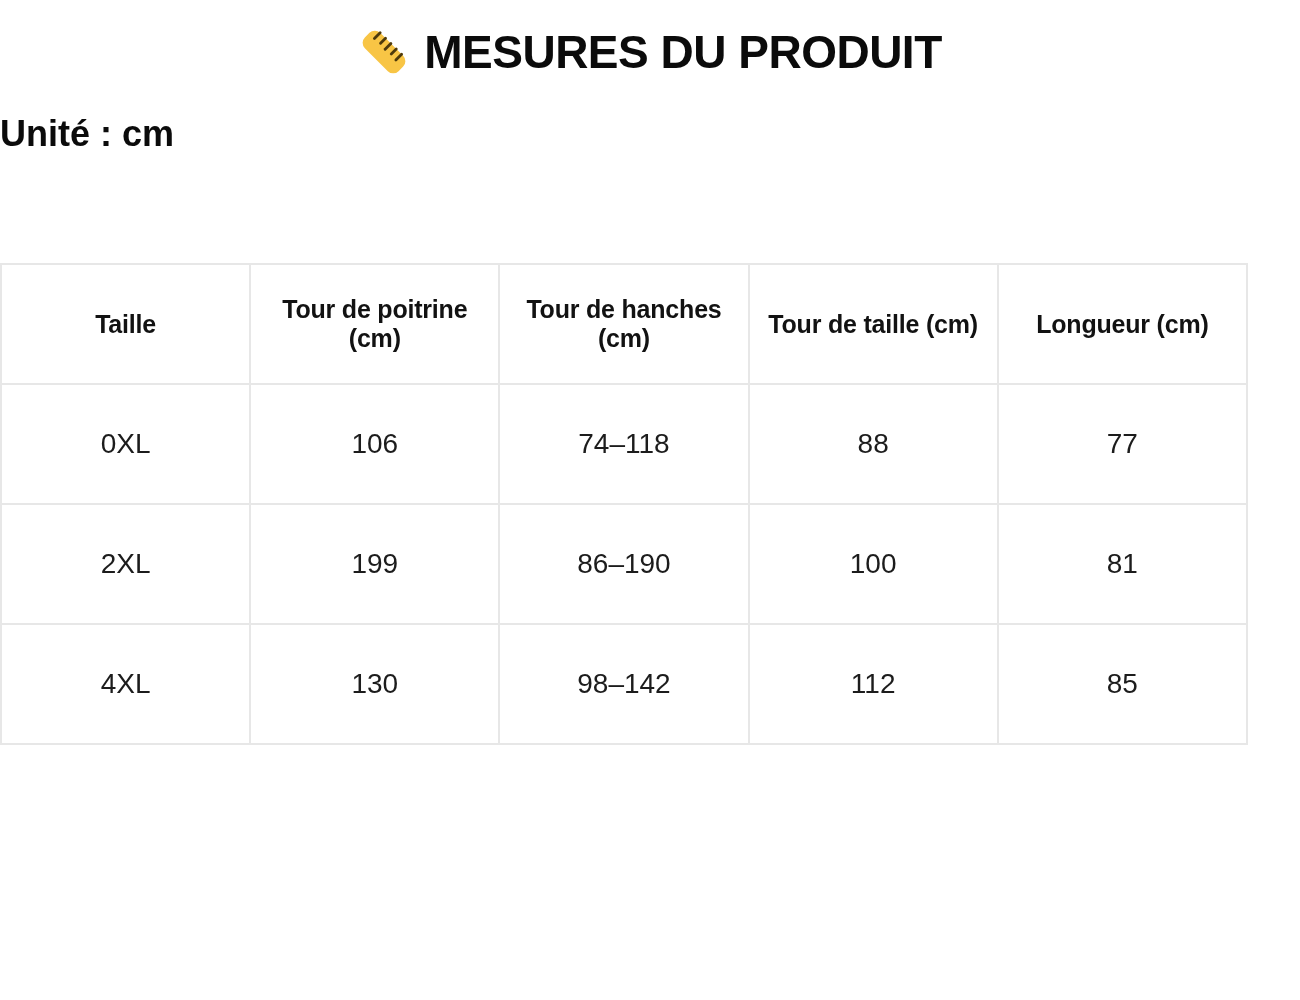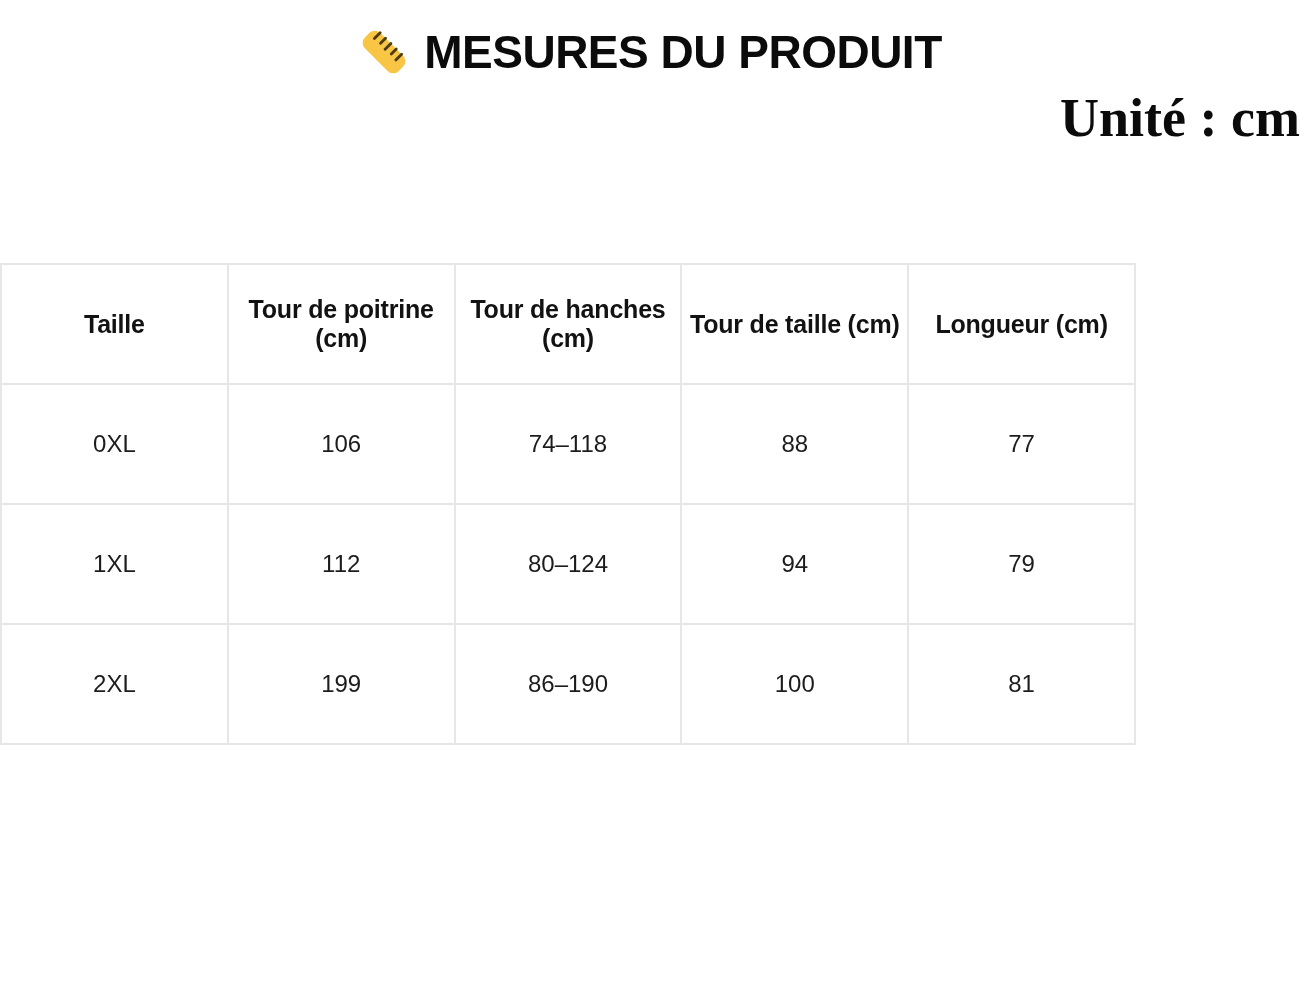"MESURES DU PRODUIT" .header { text-align: right -> left }
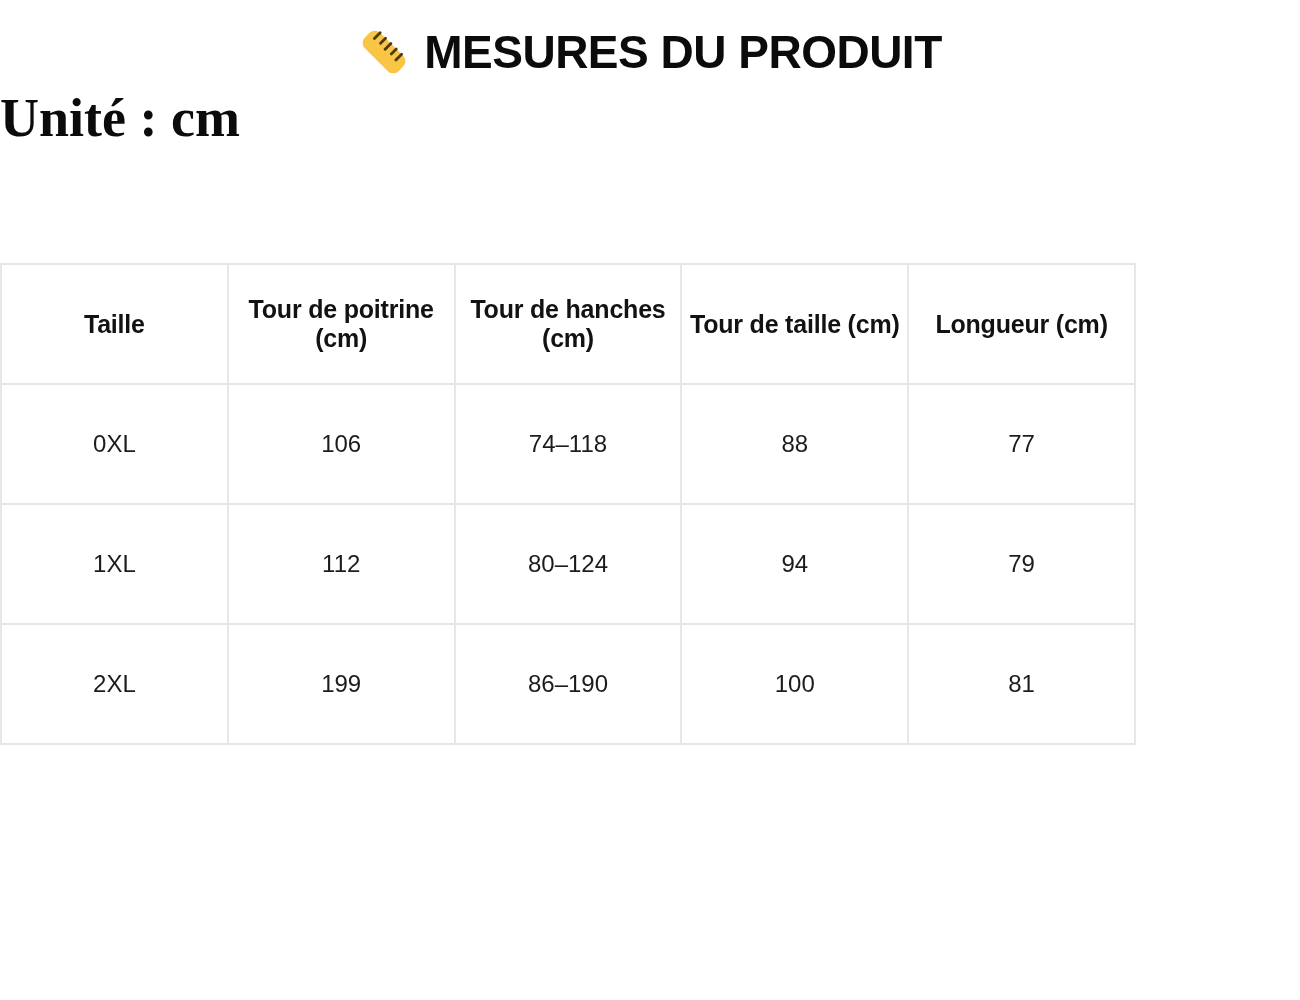"Unité : cm" .subtitle { font-family: Liberation Serif, serif -> none; font-size: 54px -> 36px; margin-top: 14px -> 30px }
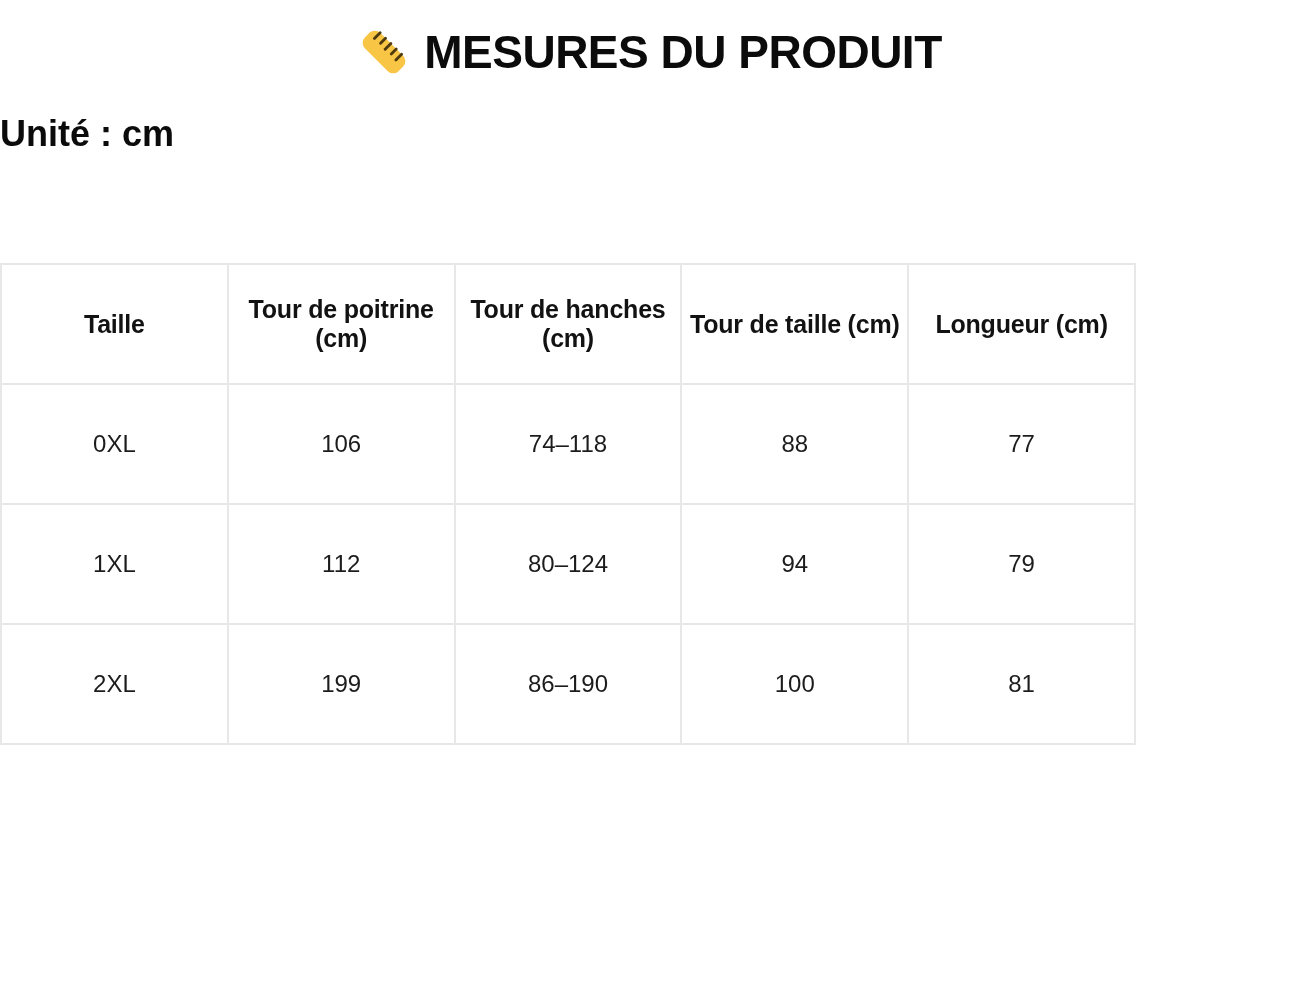"Taille" table.size-table { width: 1136px -> 1248px }
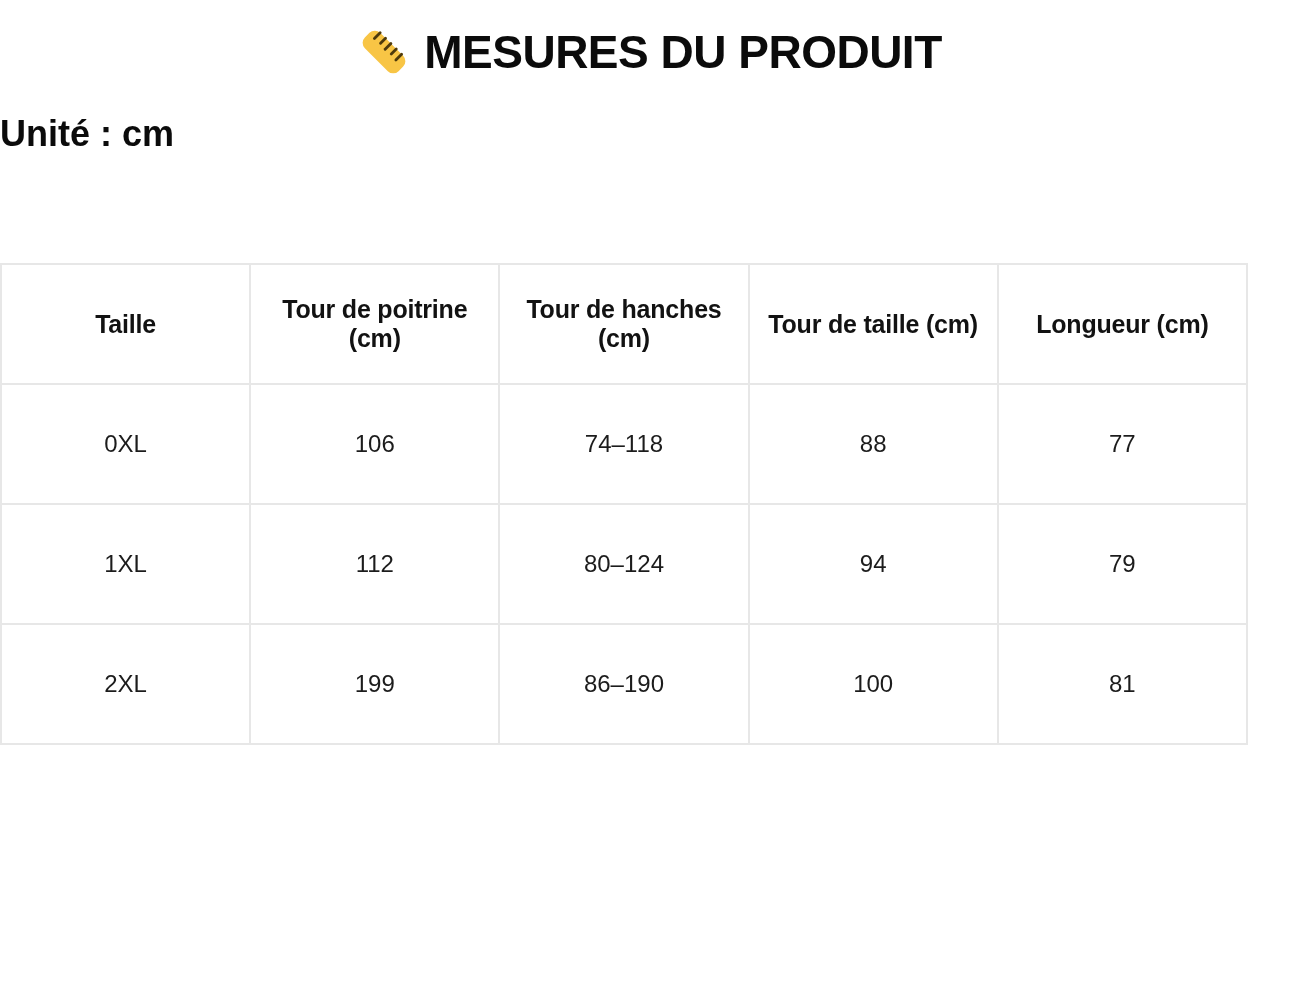"0XL" .size-table td { font-size: 24px -> 28px }
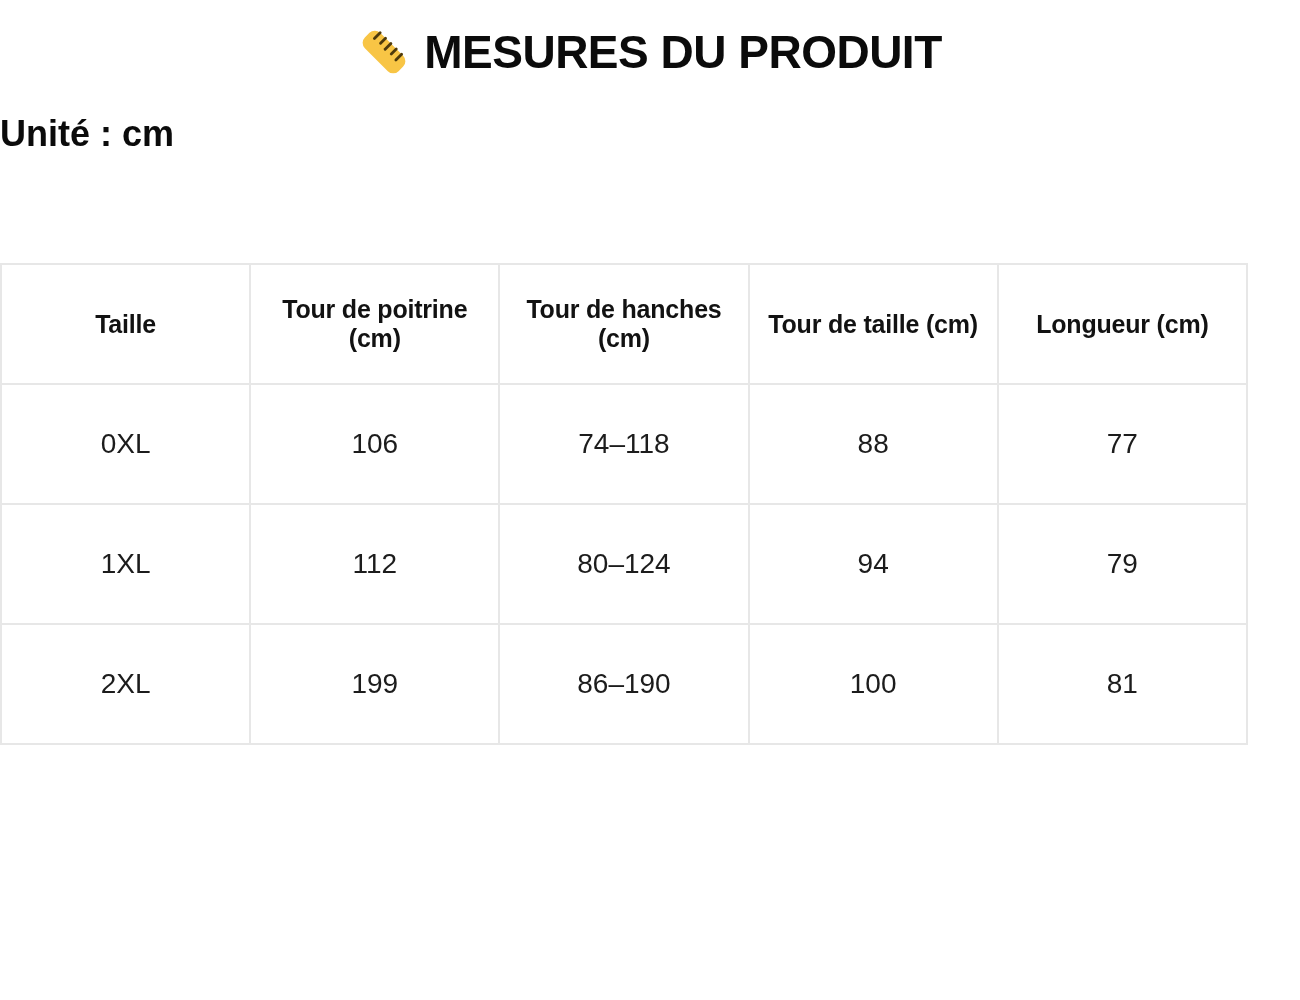"1XL" tr { html: <tr> <td>1XL</td> <td>112</td> <td>80–124</td> <td>94</td> <td>79</td> </tr> -> none }
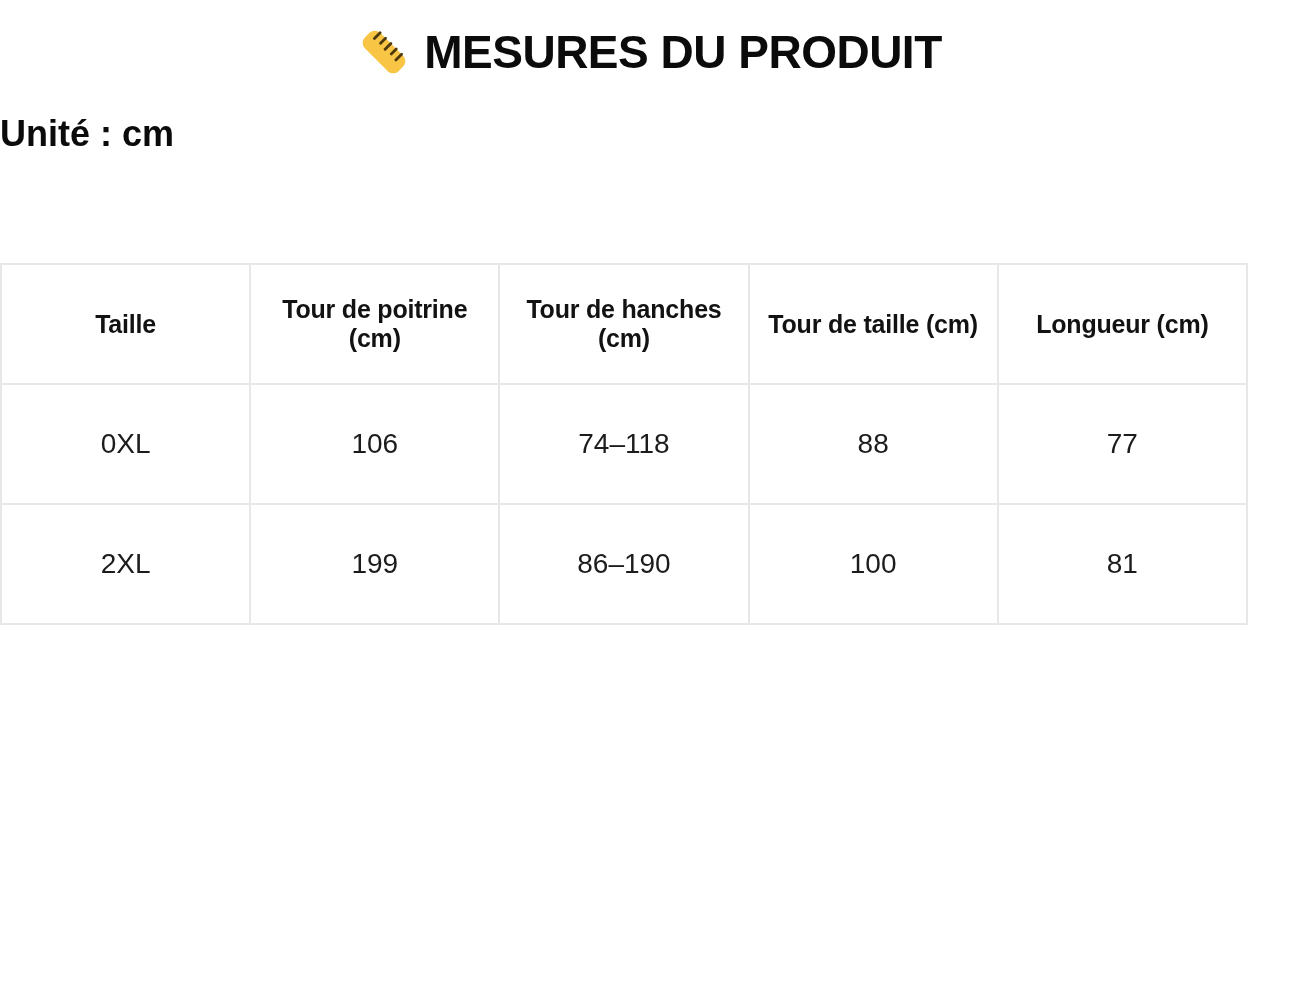"4XL" tr { html: none -> <tr> <td>4XL</td> <td>130</td> <td>98–142</td> <td>112</td> <td>85</td> </tr> }
